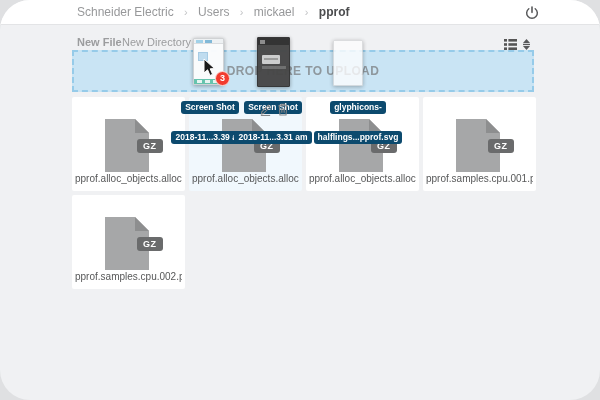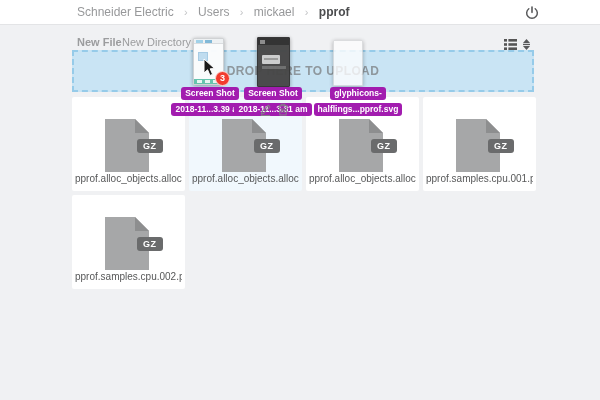"Schneider Electric › Users ›" .stage { border-radius: none -> 30px }
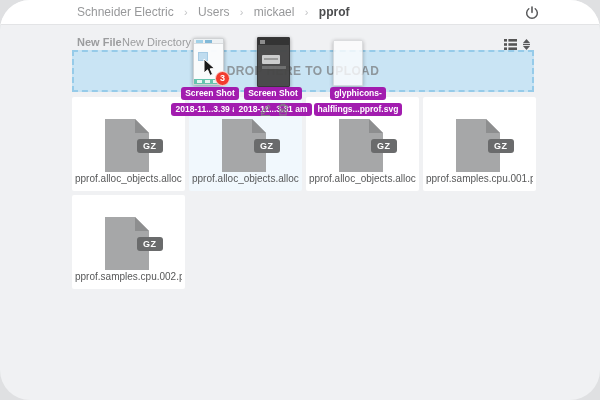"Screen Shot" .drag-label .pill { background: #a21caf -> #0c4a6e; margin-top: 3px -> 17px }
